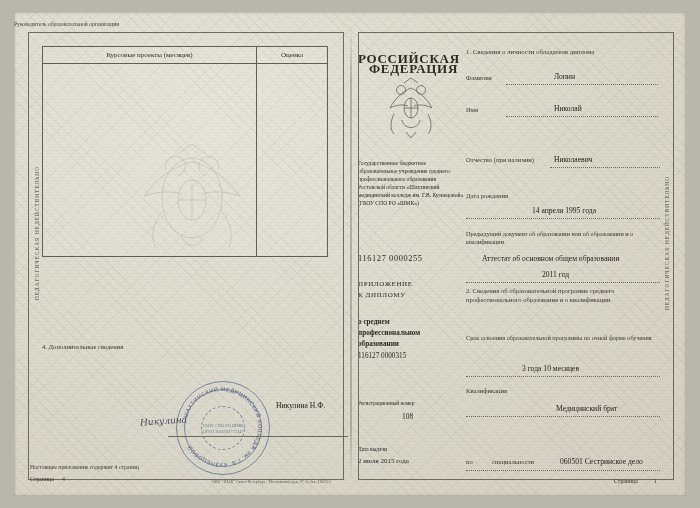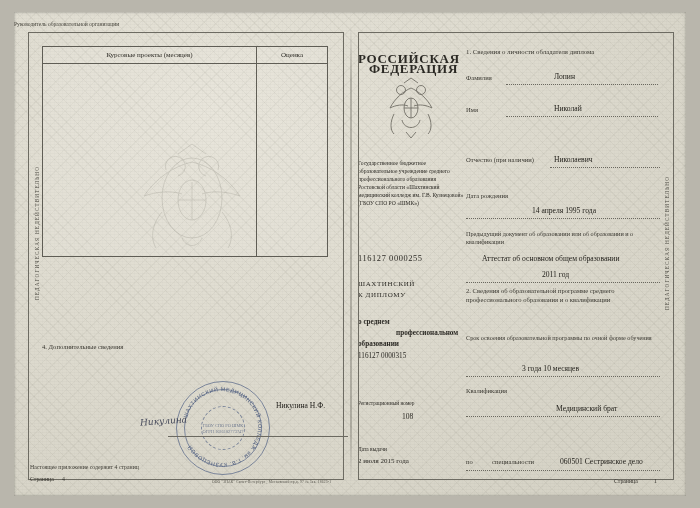"ШАХТИНСКИЙ" div.centered { text: ШАХТИНСКИЙ -> ПРИЛОЖЕНИЕ }
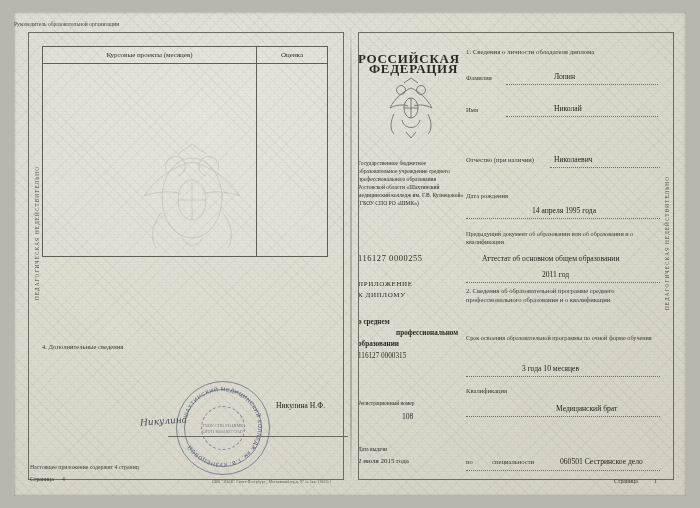"профессиональном" div.centered { padding-left: 38px -> none }
